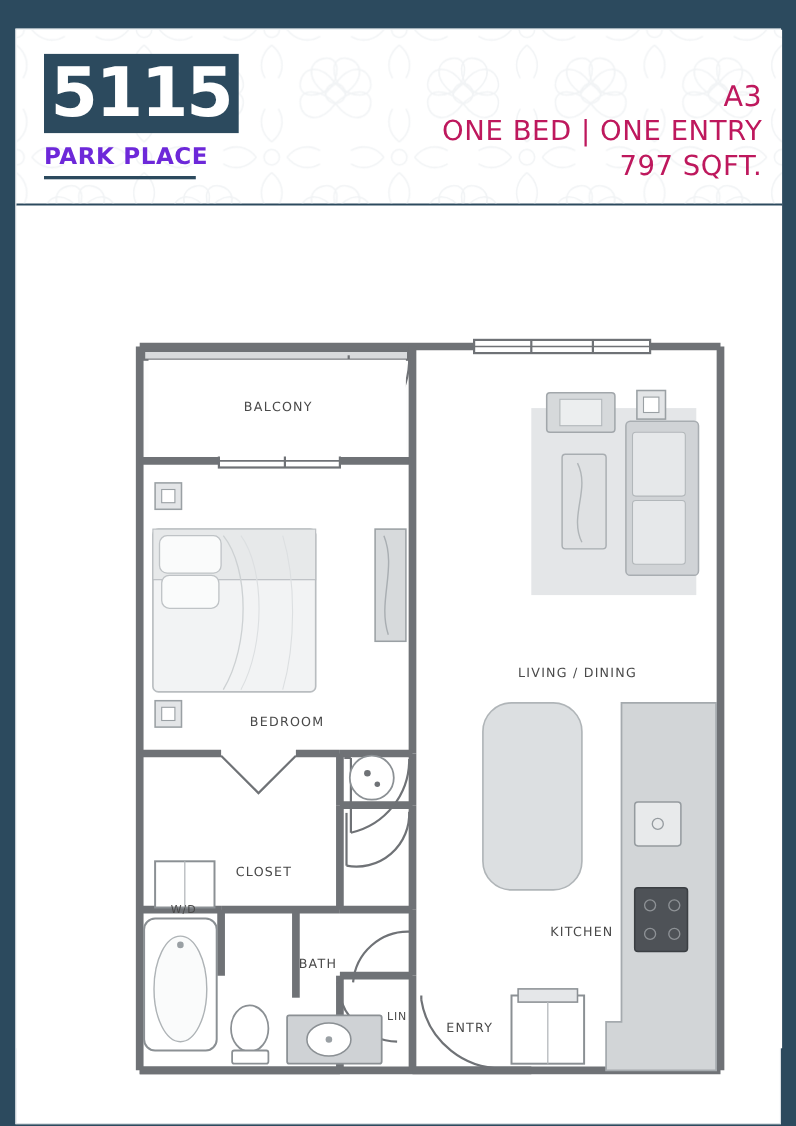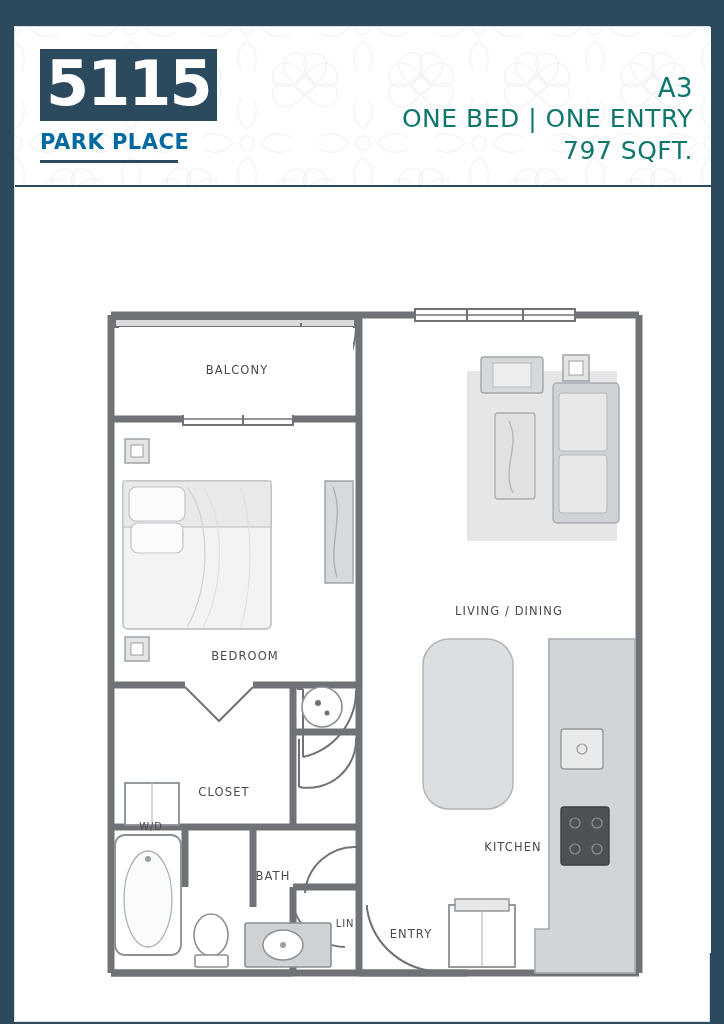"A3" #plan-info { color: #0f766e -> #be185d }
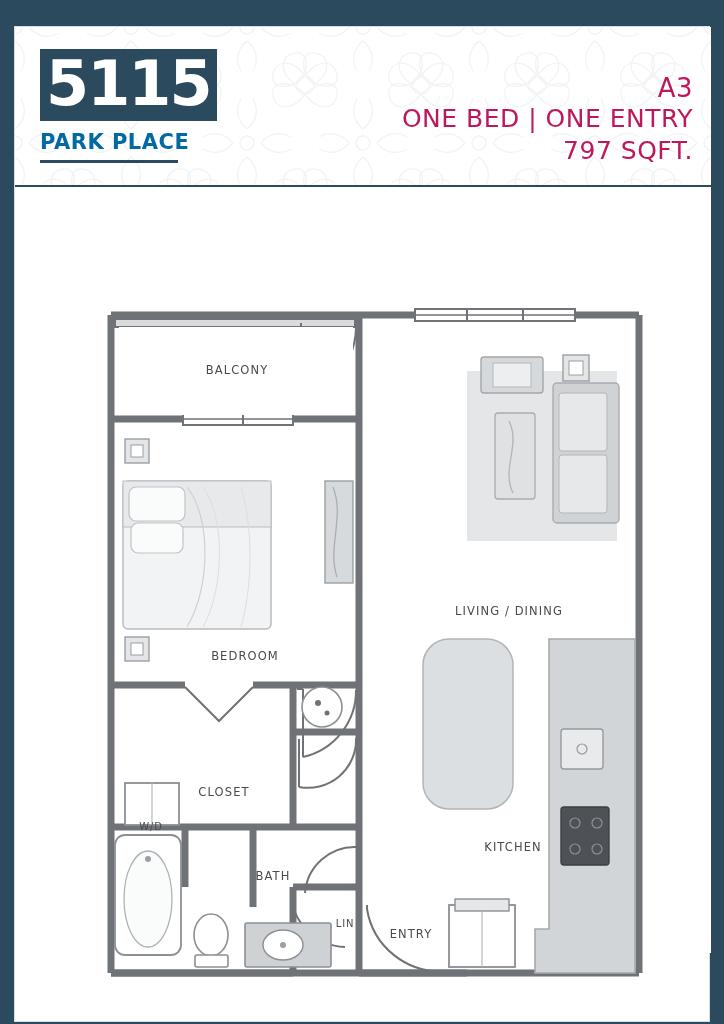"PARK PLACE" #logo-sub { color: #0369a1 -> #6d28d9 }
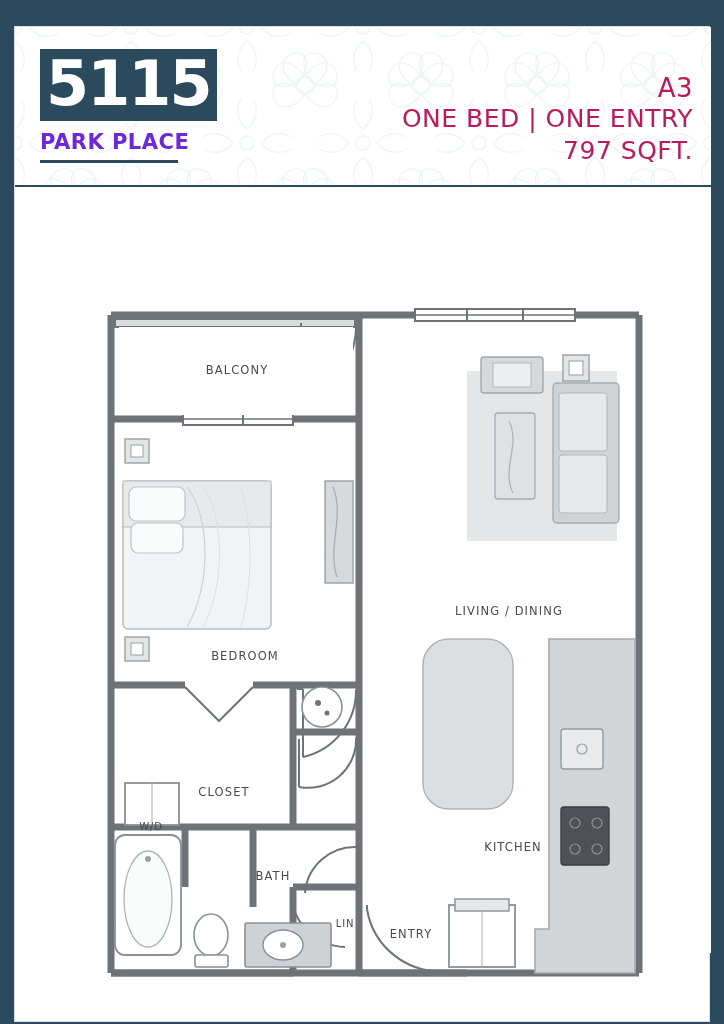"BALCONY" #plan-wrap { padding-left: none -> 16px }
